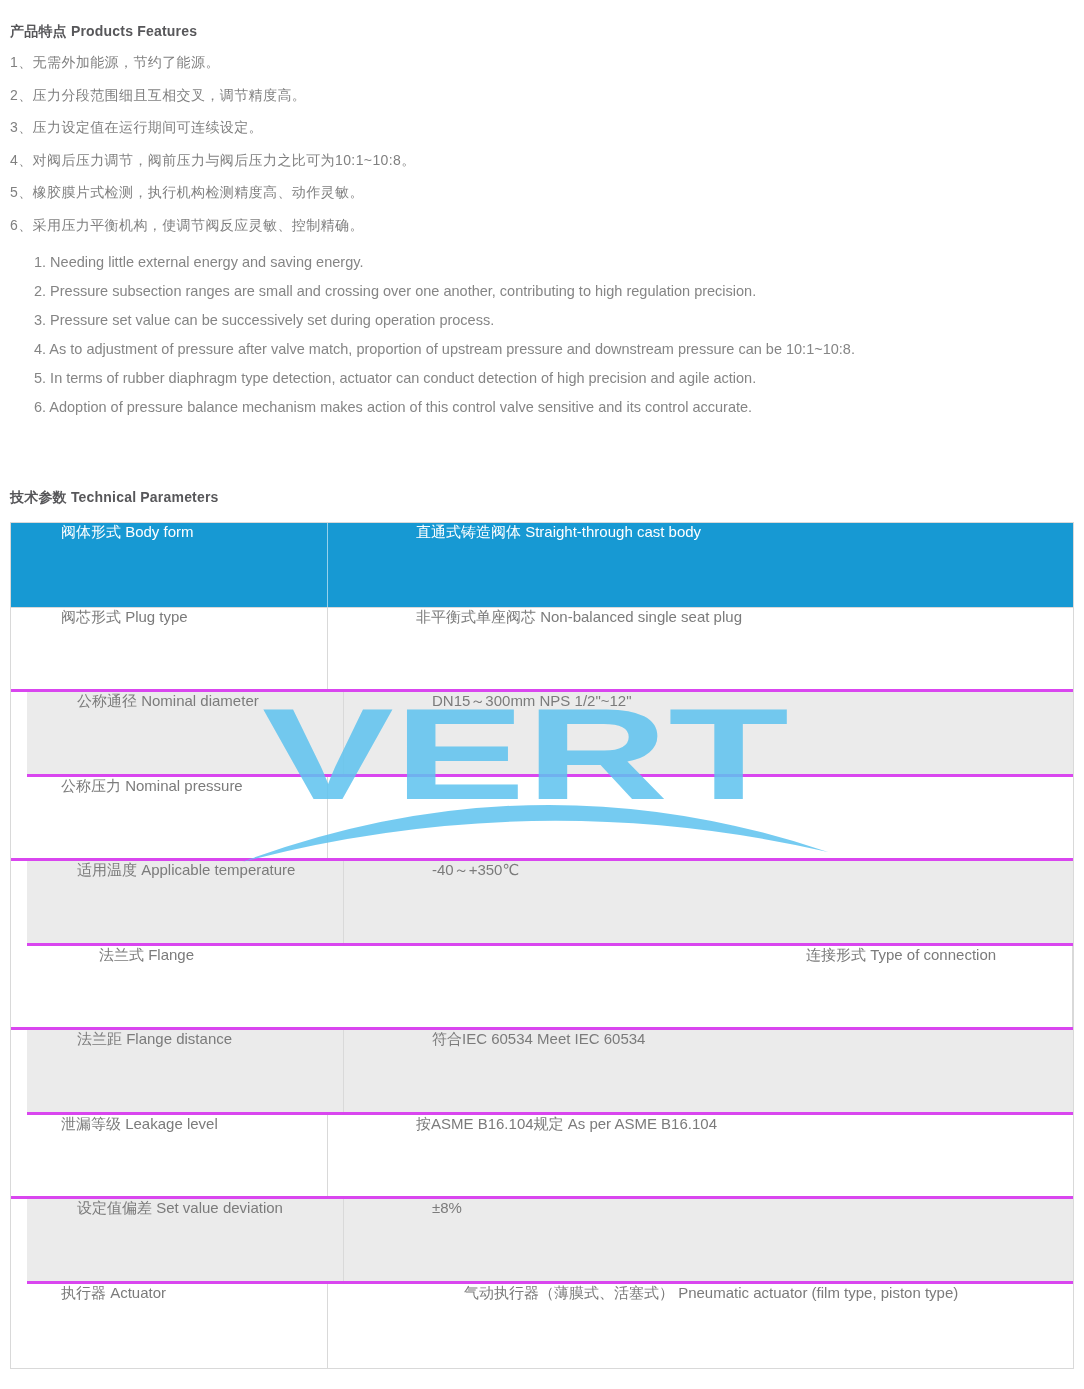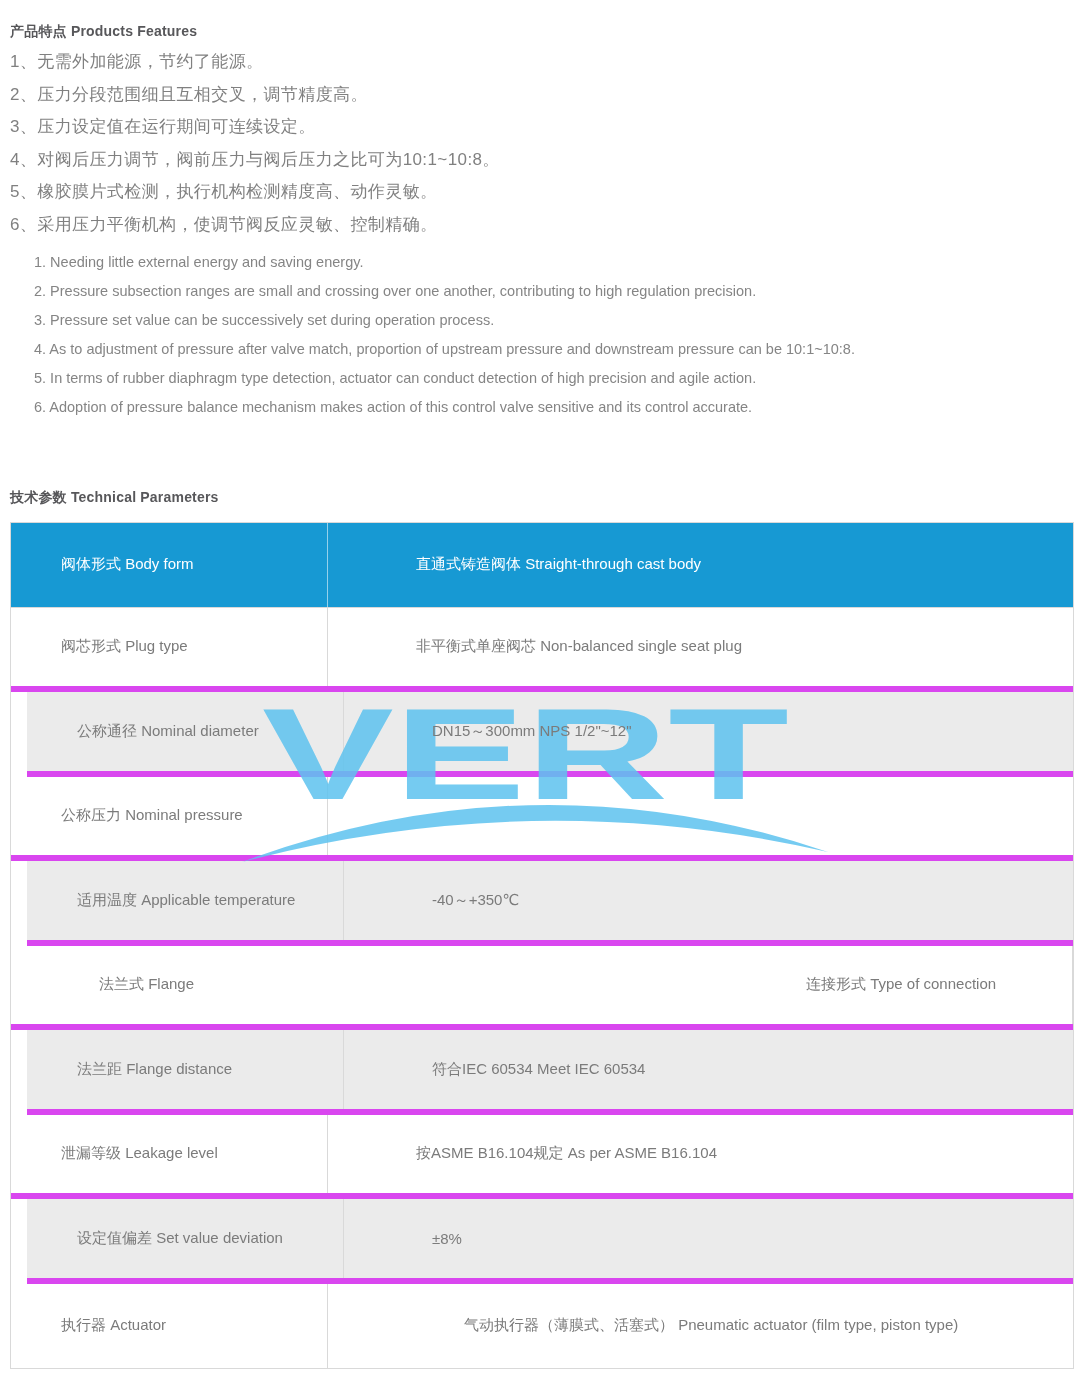"1、无需外加能源，节约了能源。" #cn-list .feat-item { font-size: 17px -> 14px }
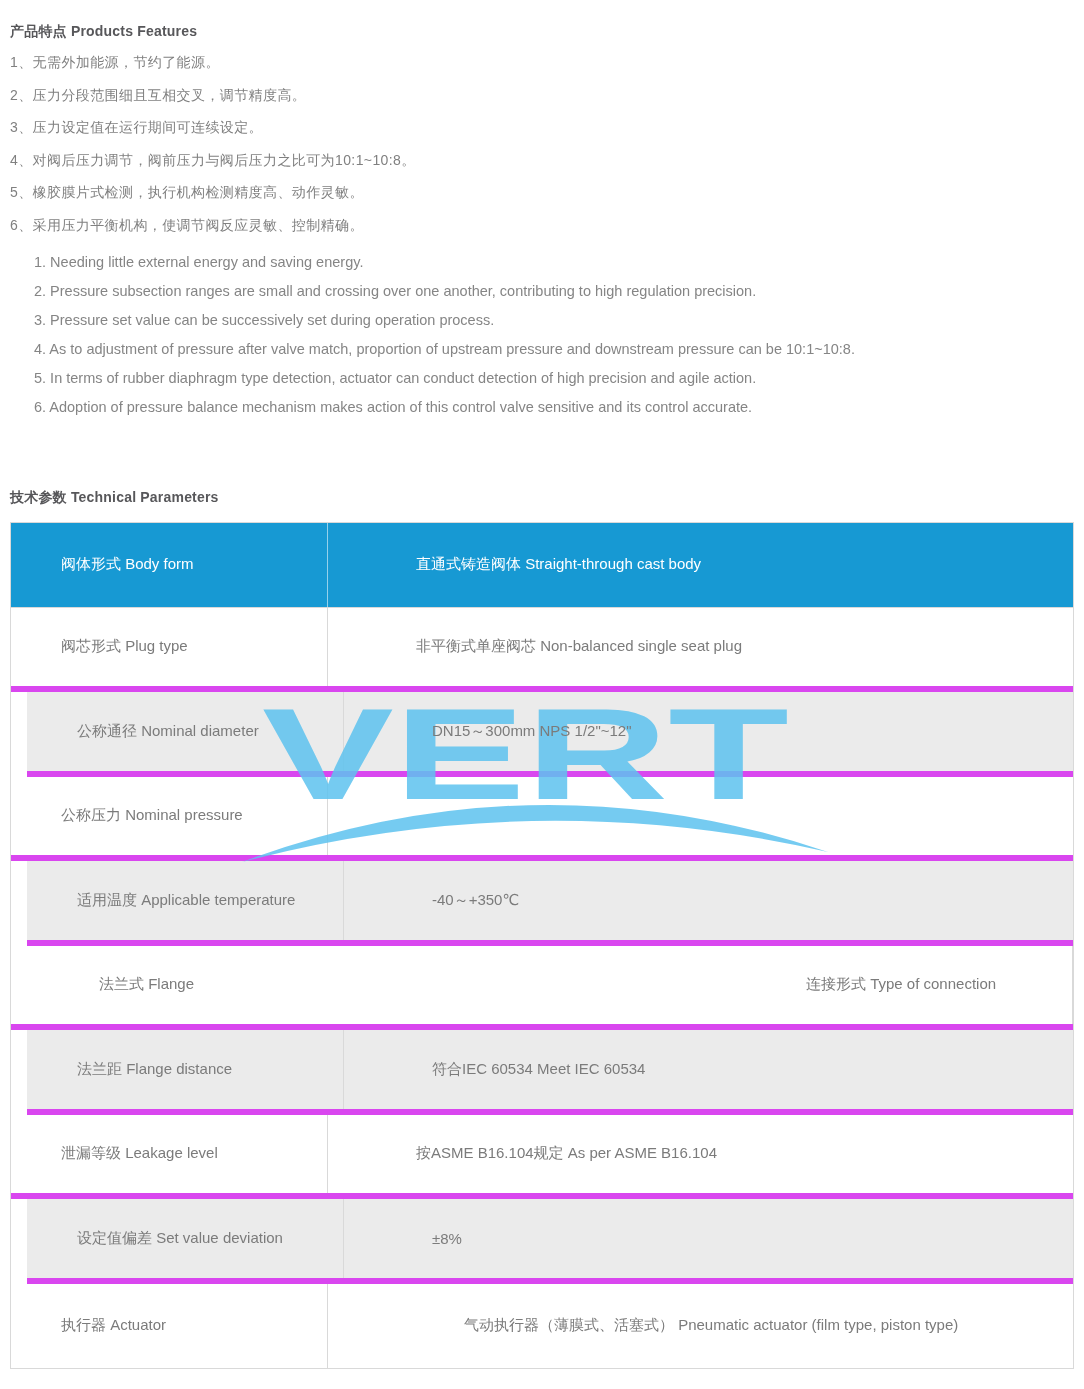"阀体形式 Body form" .trow .cell { align-items: center -> flex-start }
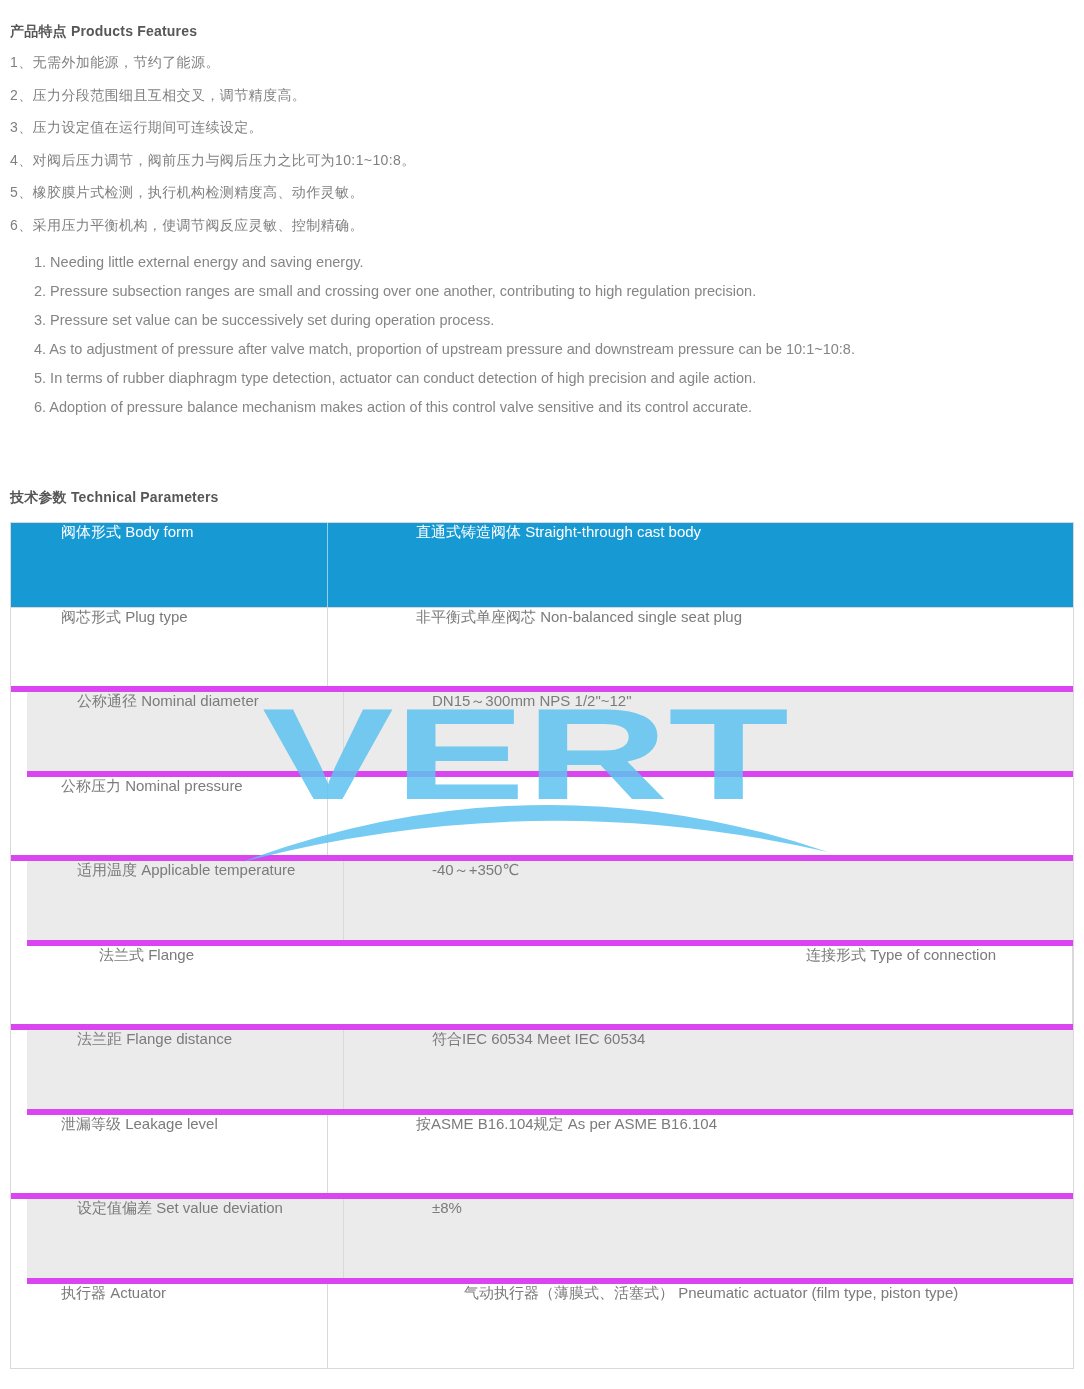"阀芯形式 Plug type" .trow { border-bottom: 6px solid #d946ef -> 3px solid #d946ef }
